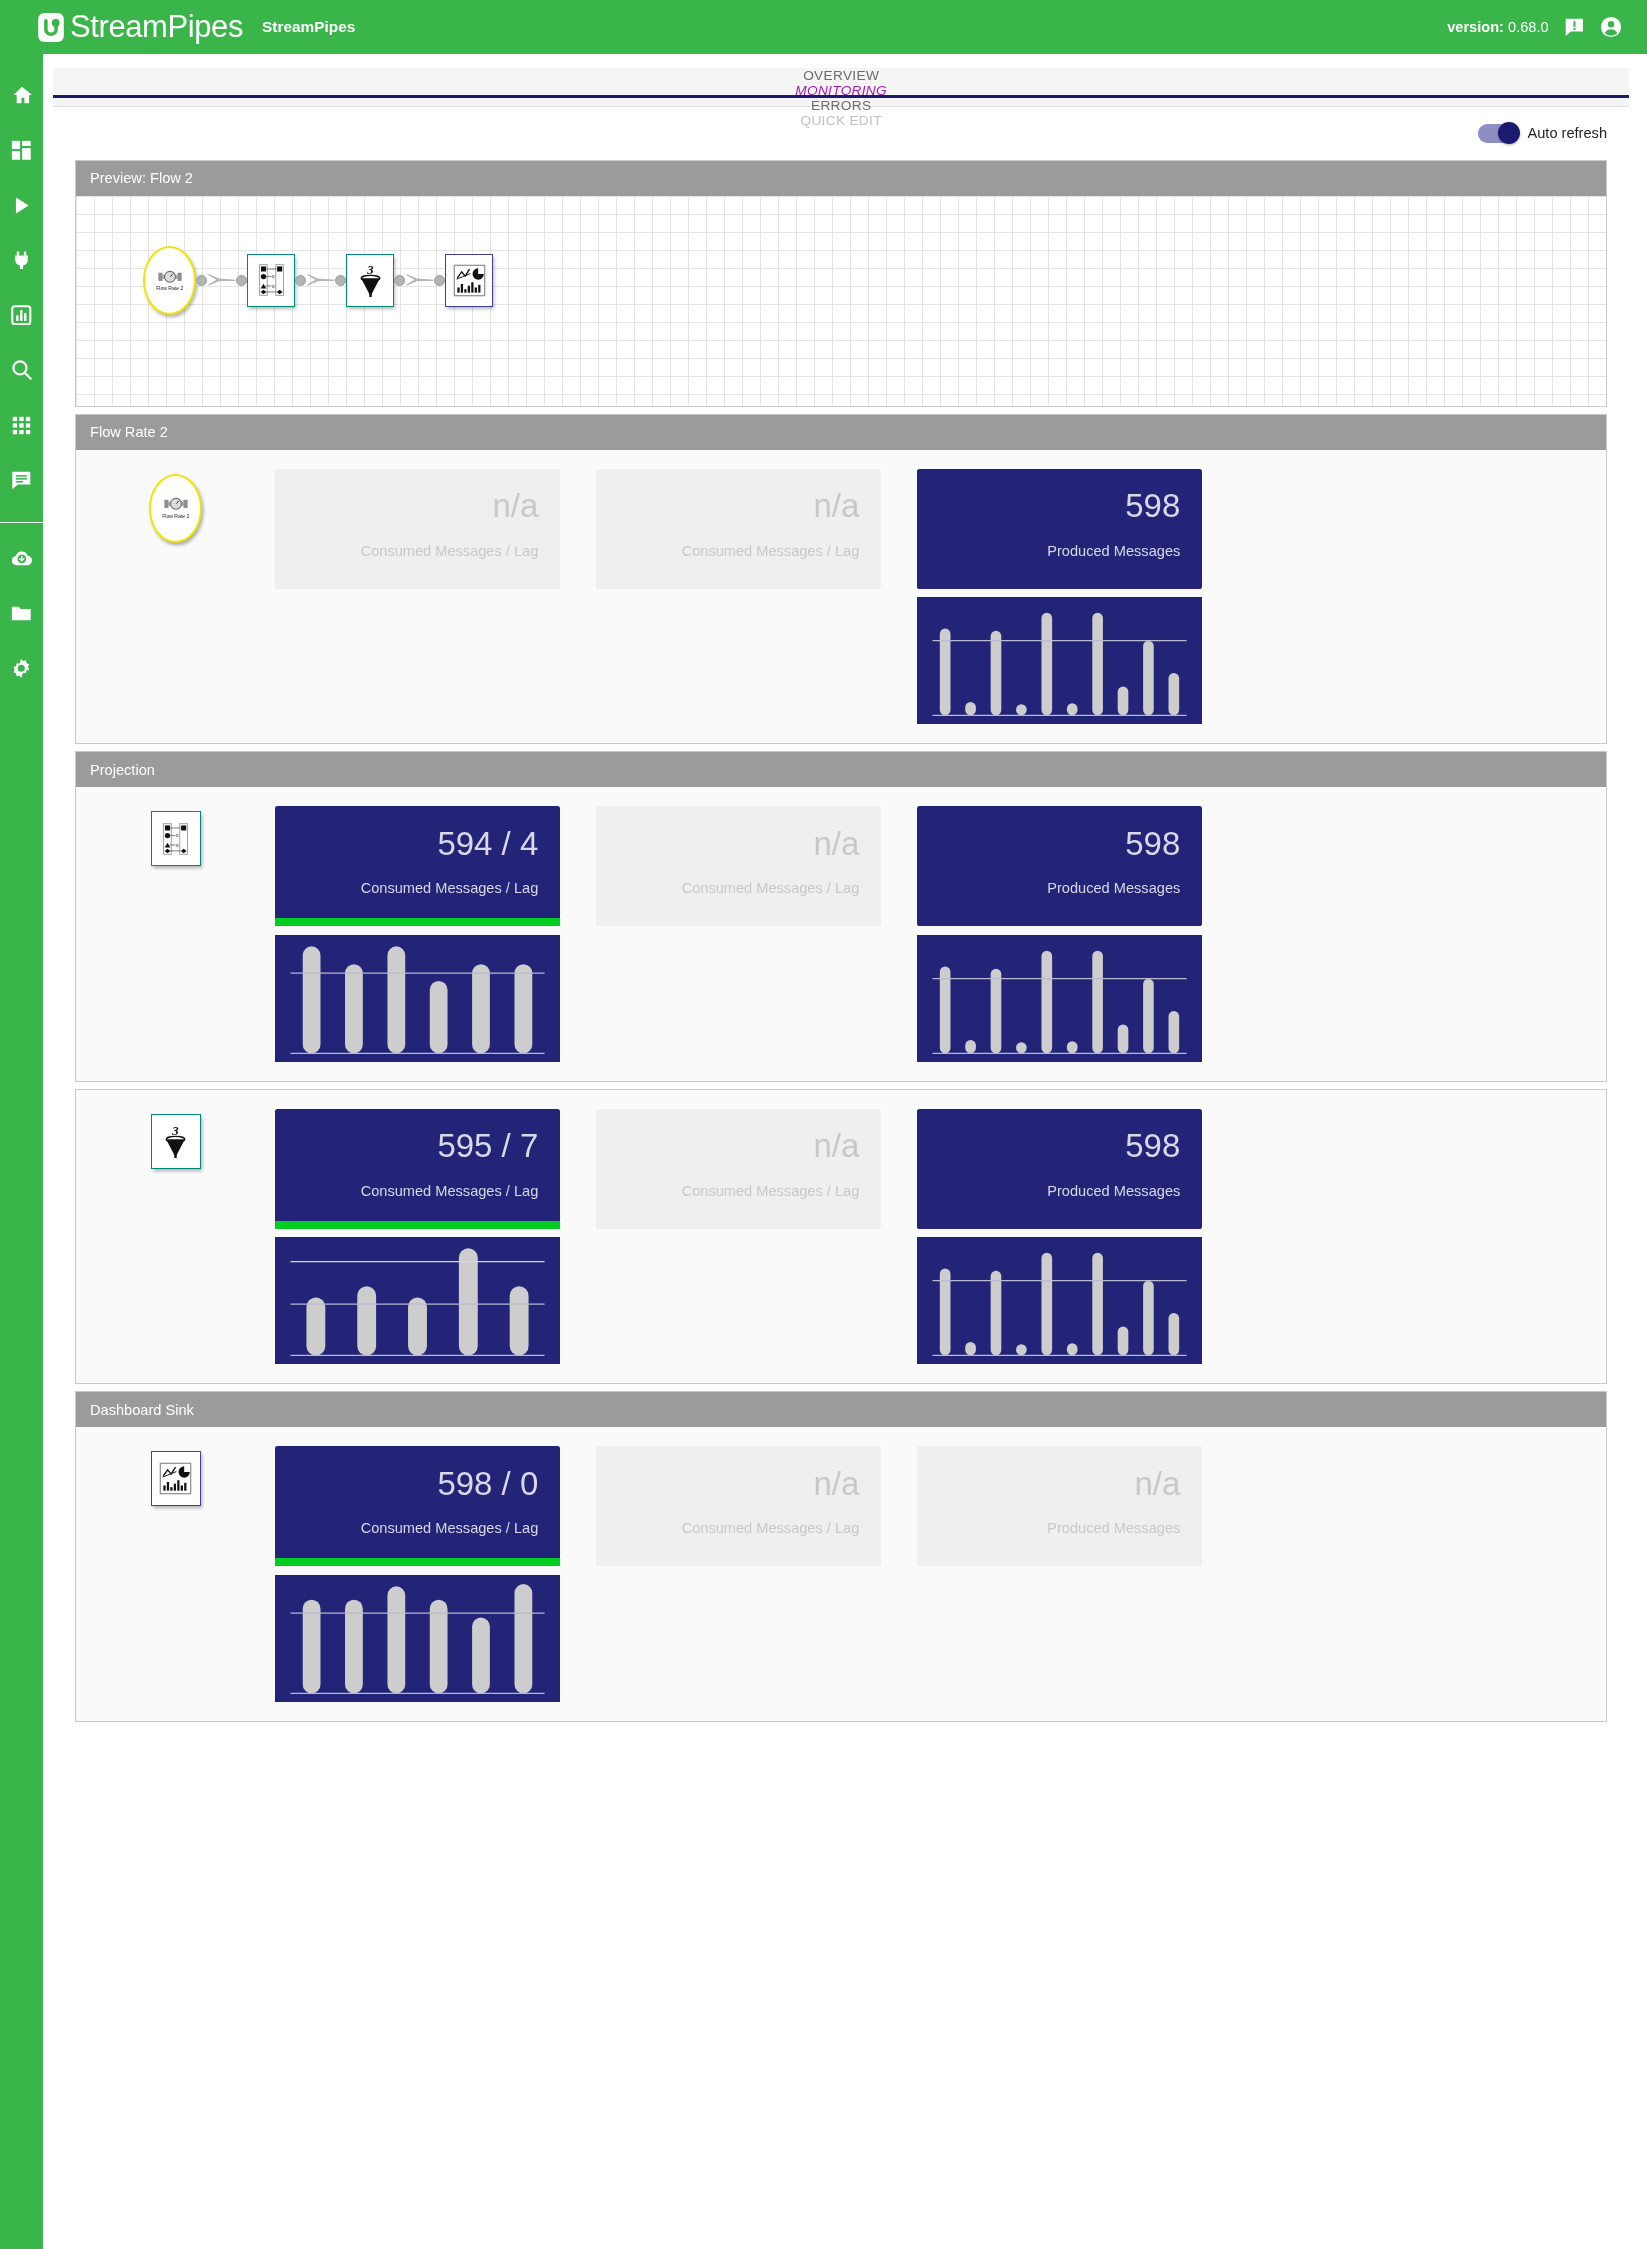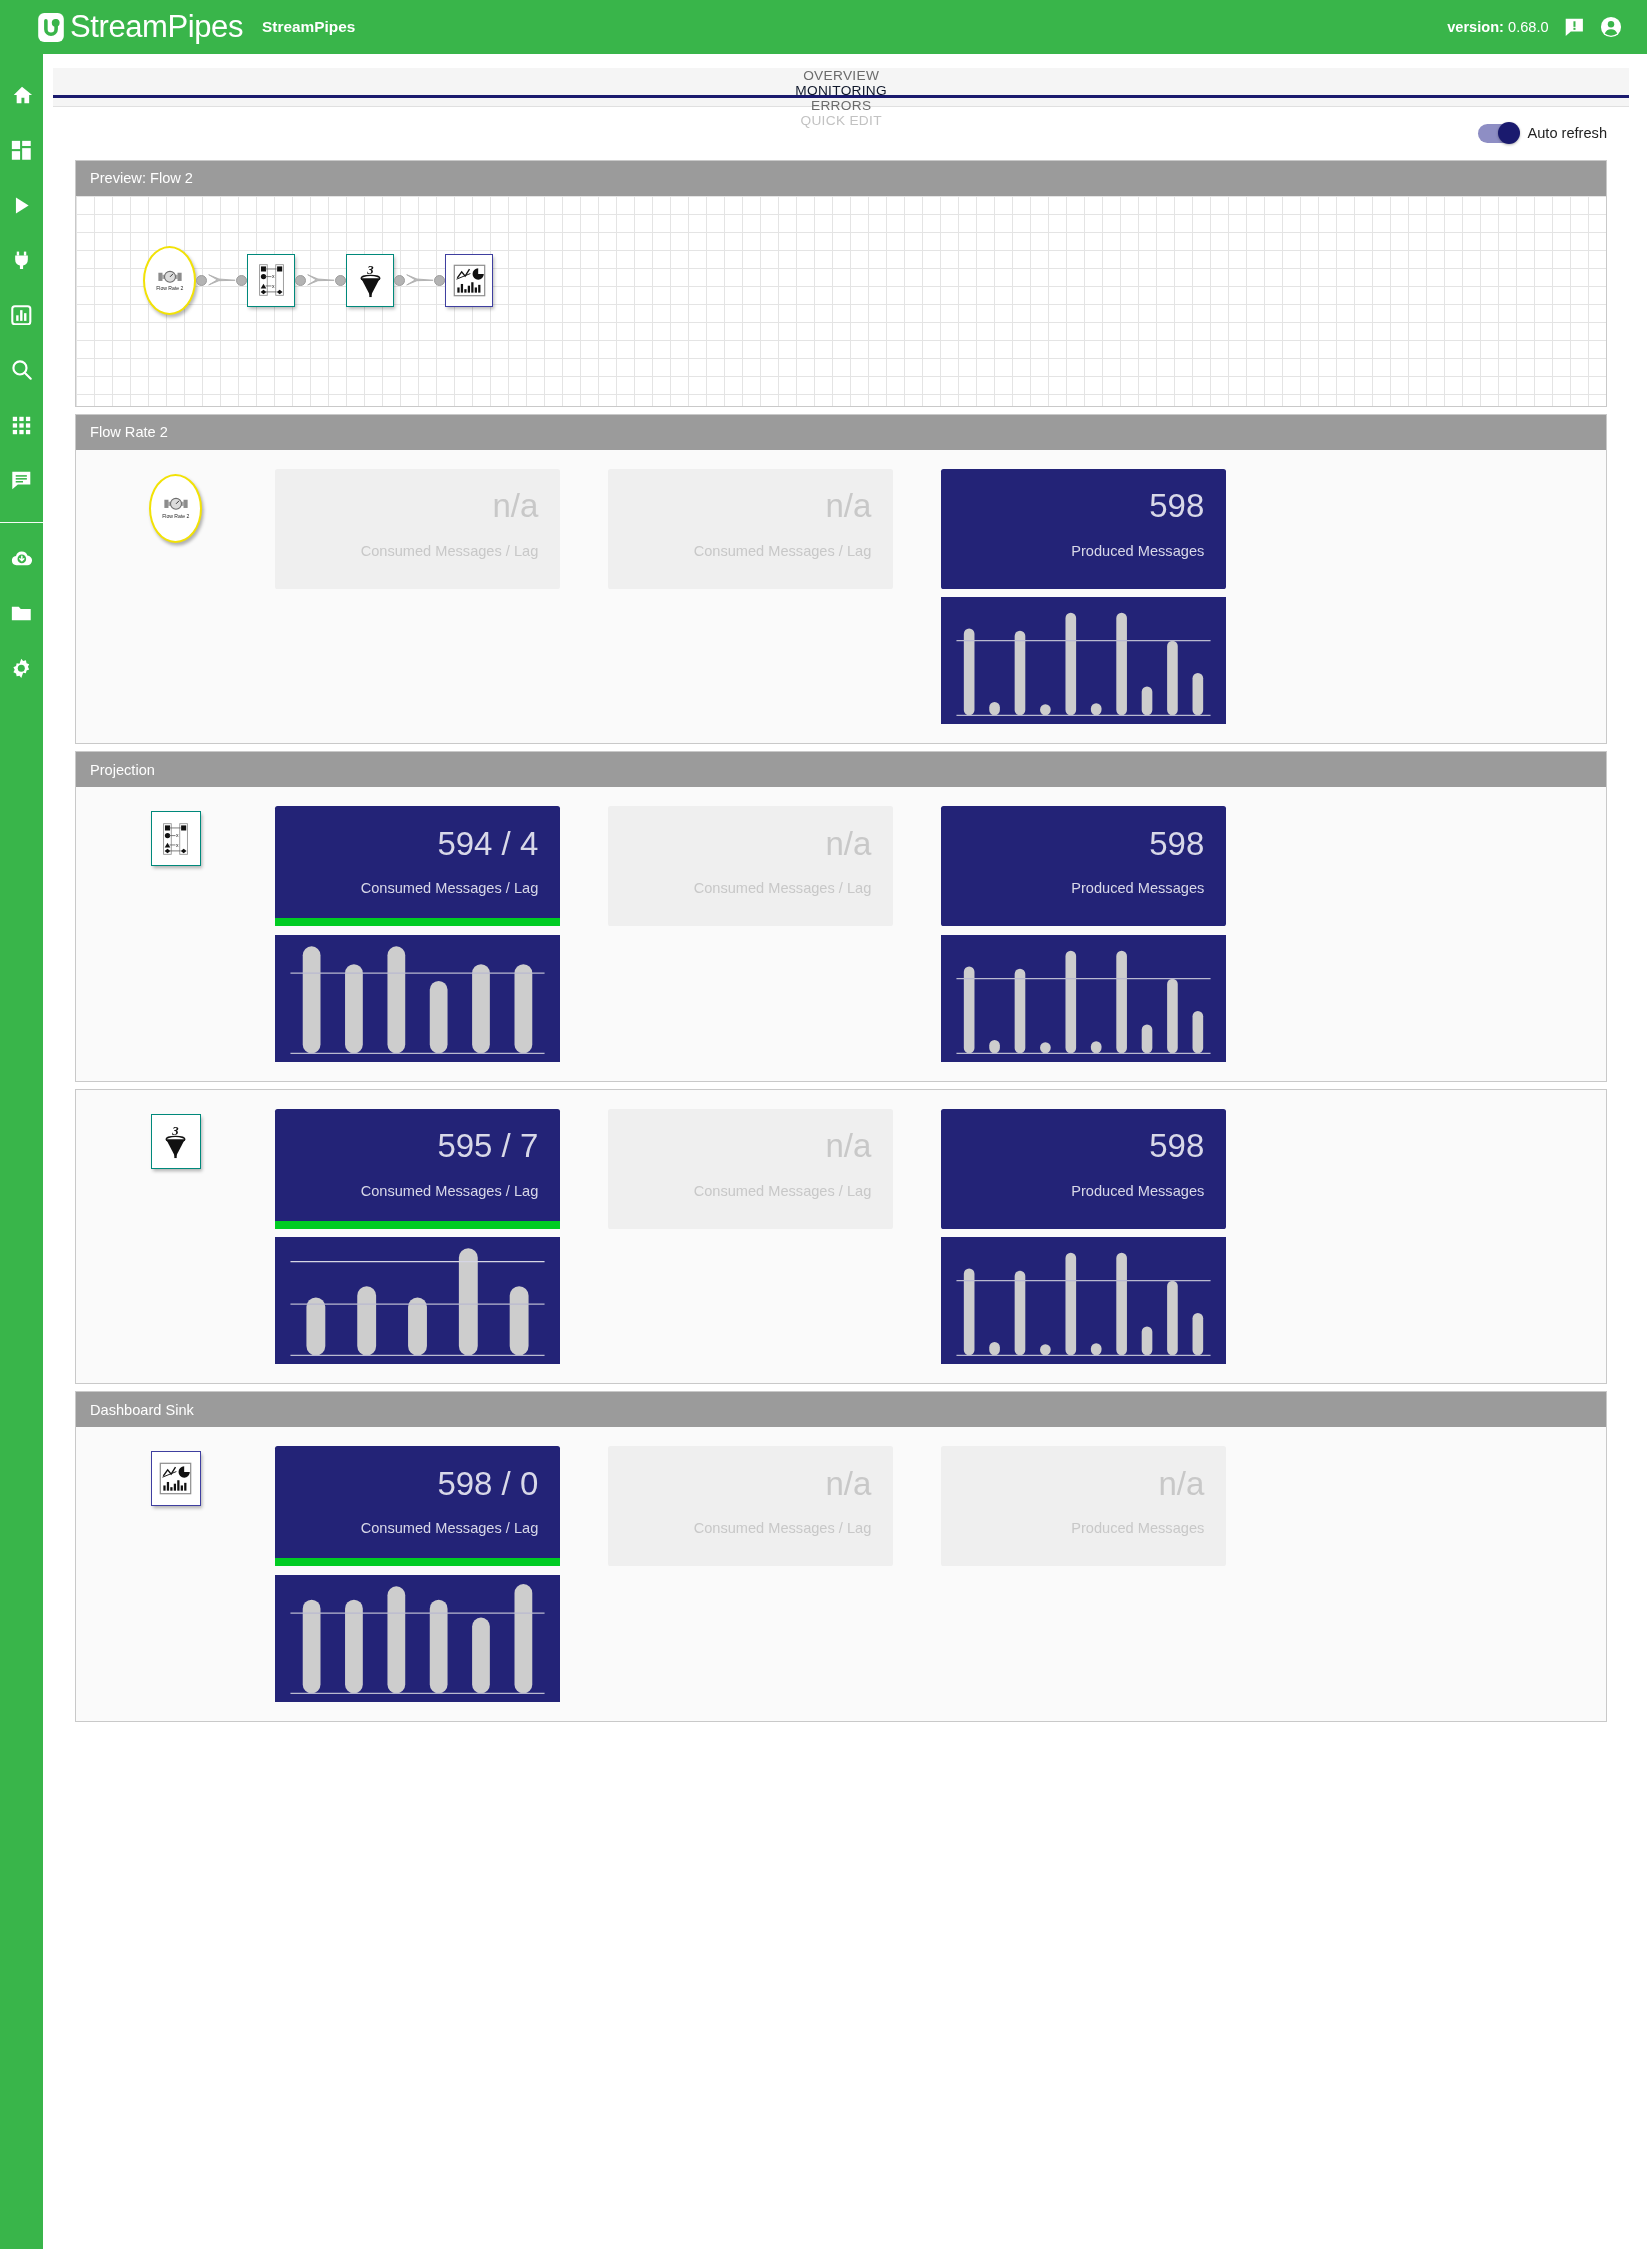"MONITORING" .tab.active { color: #0f172a -> #a21caf; font-style: none -> italic }
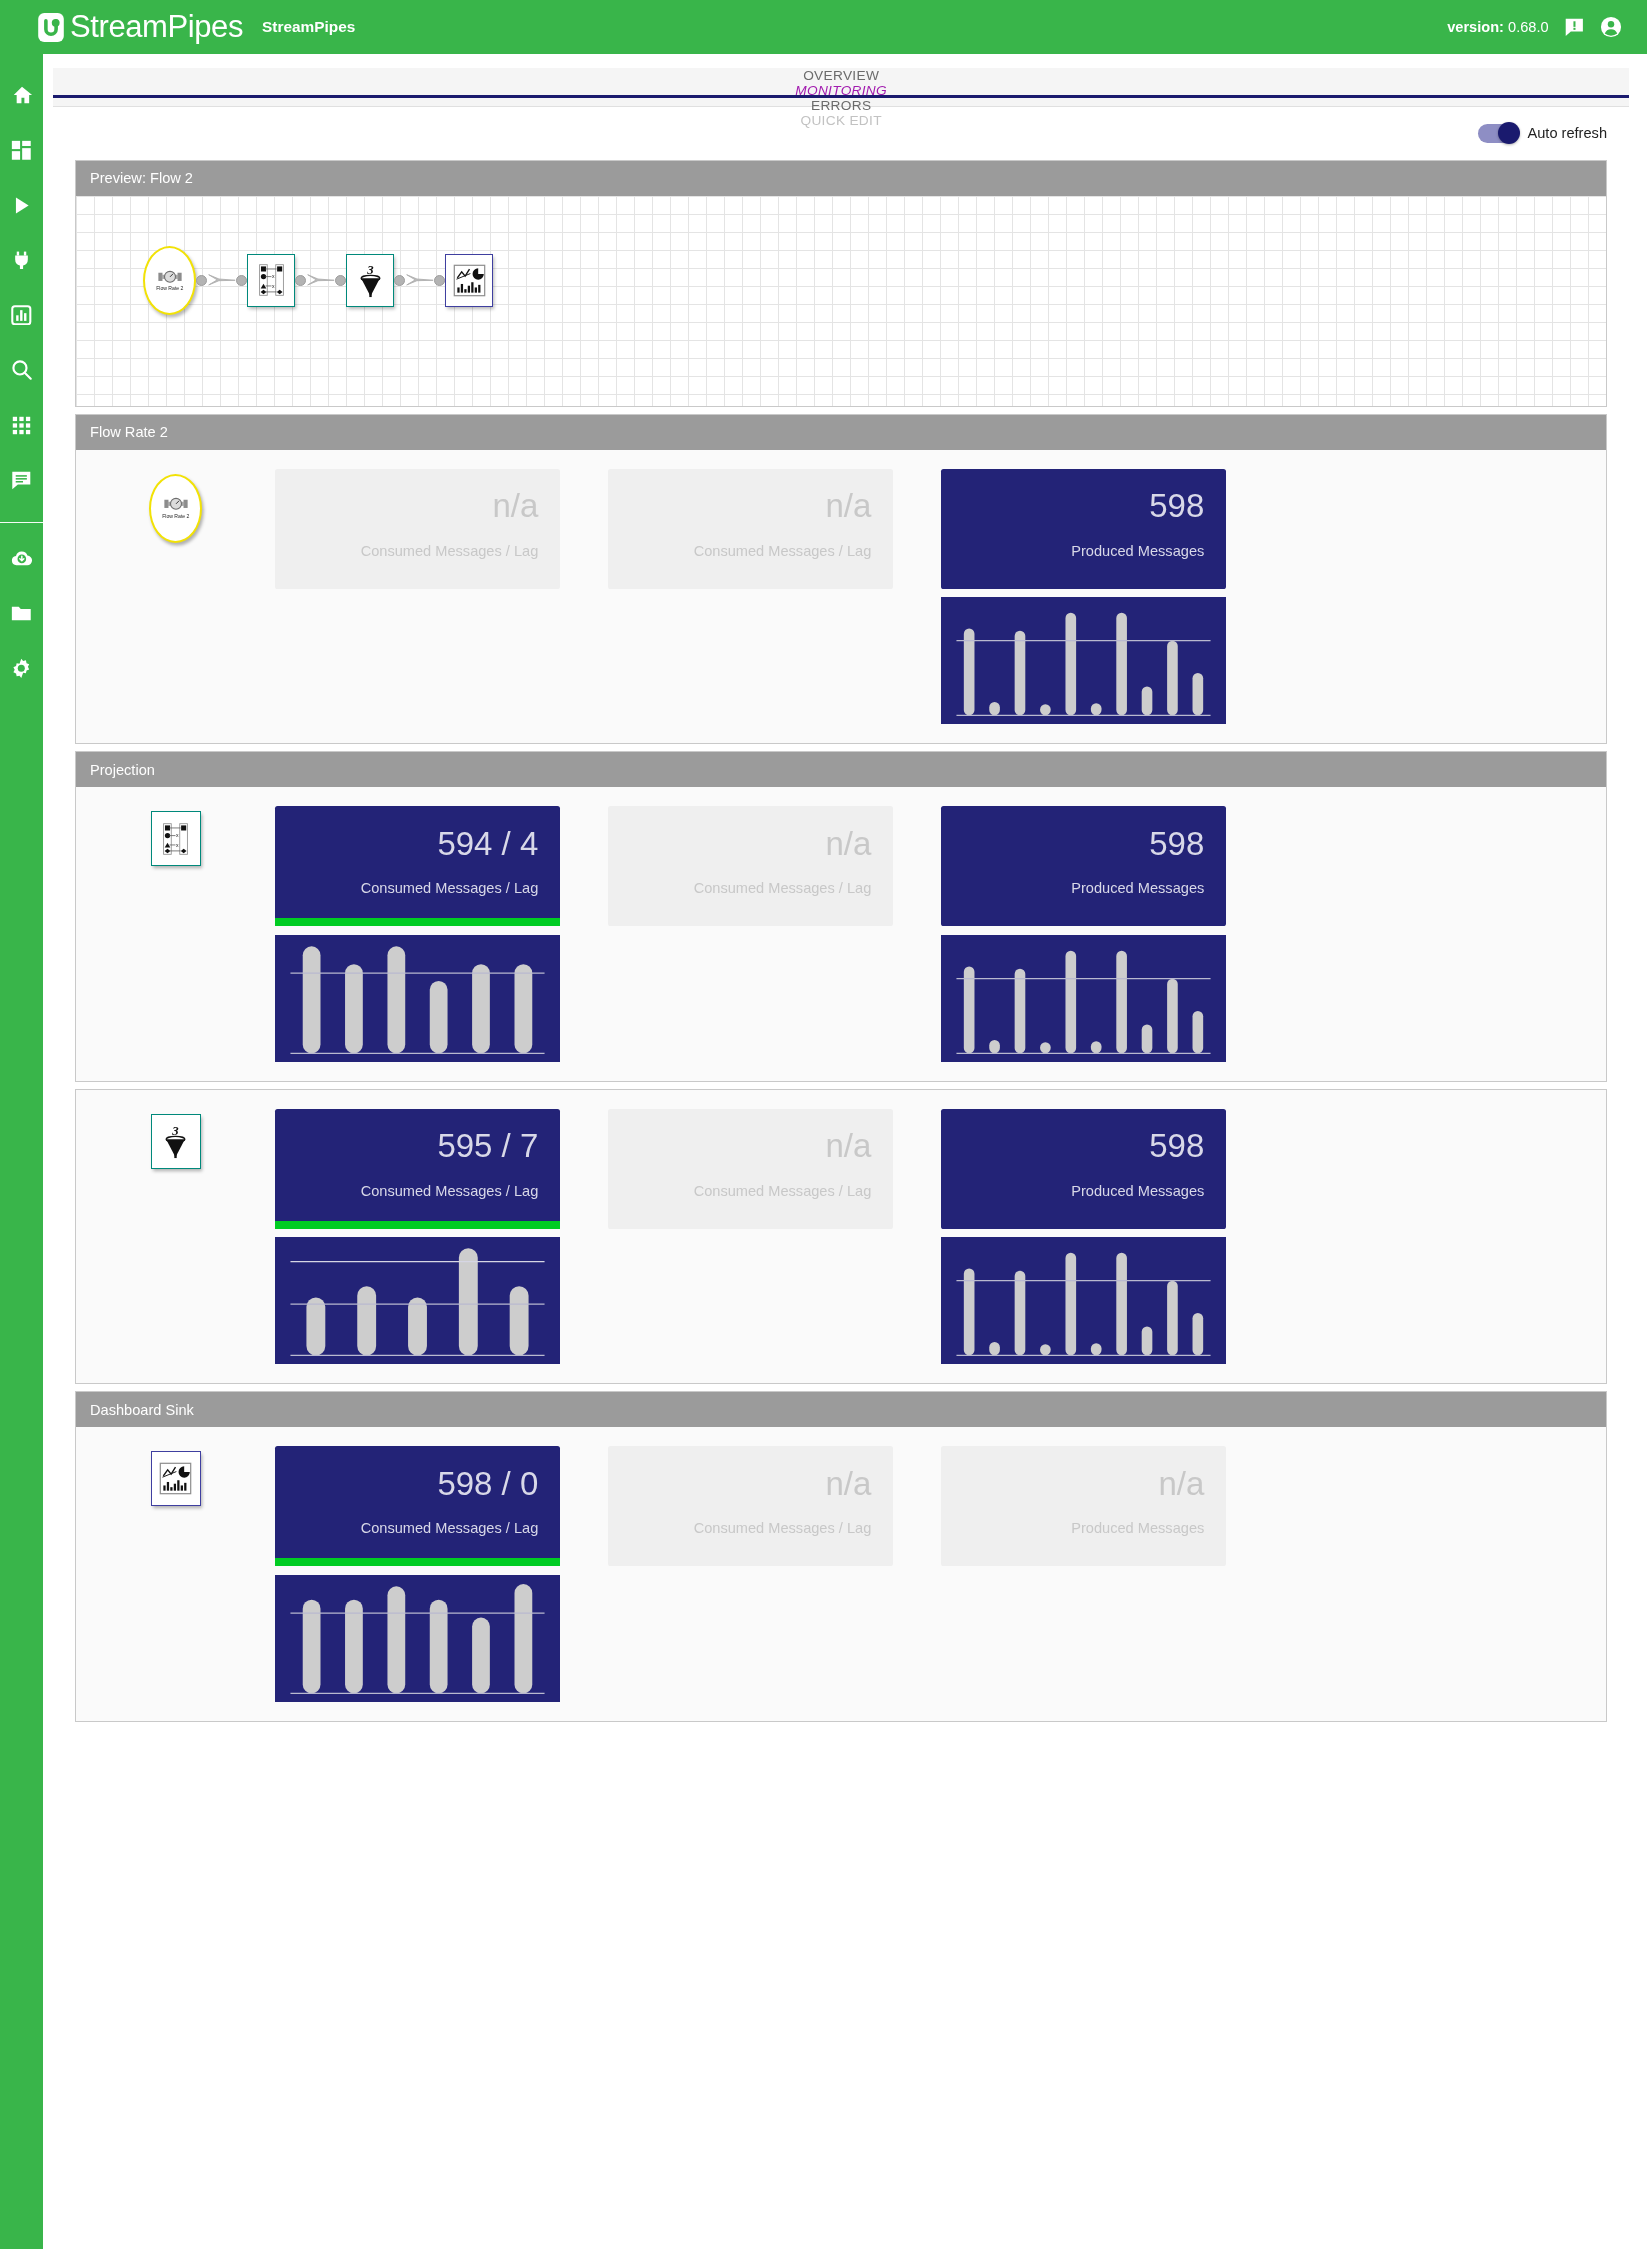"n/a" .cards { gap: 48px -> 36px }
